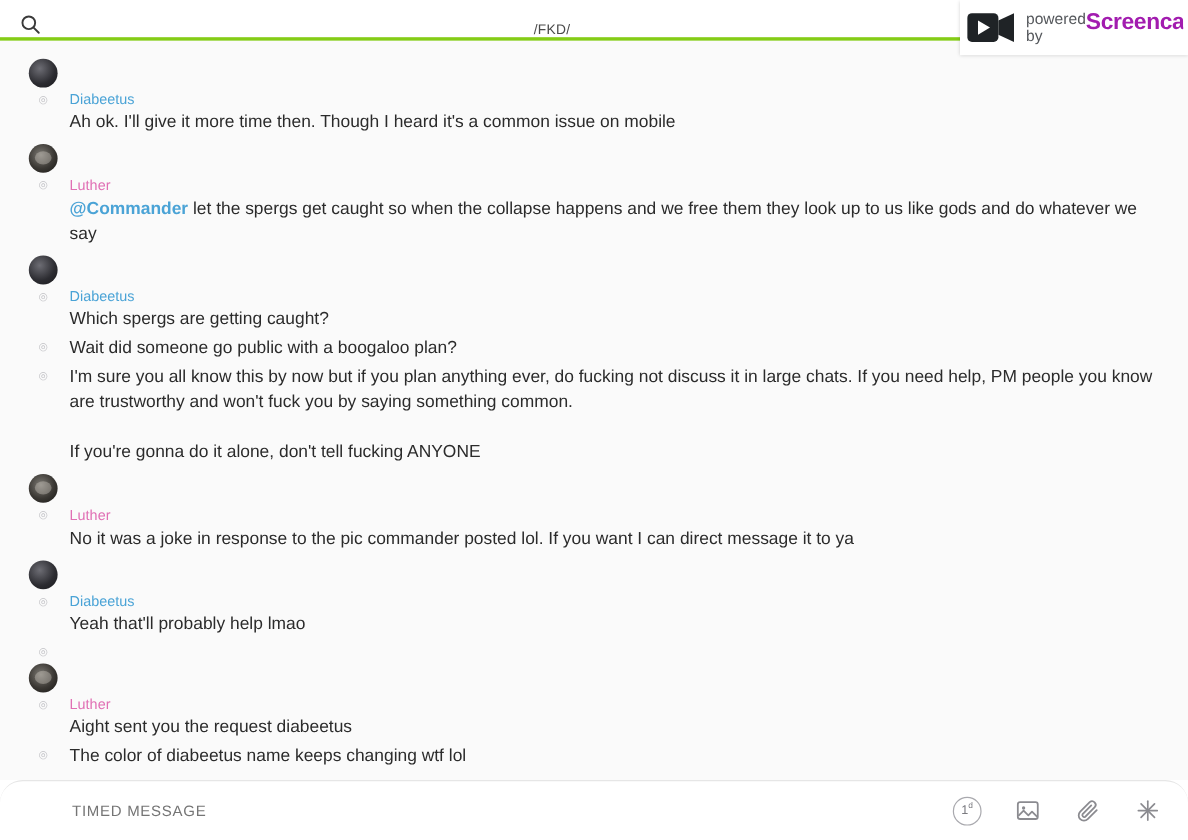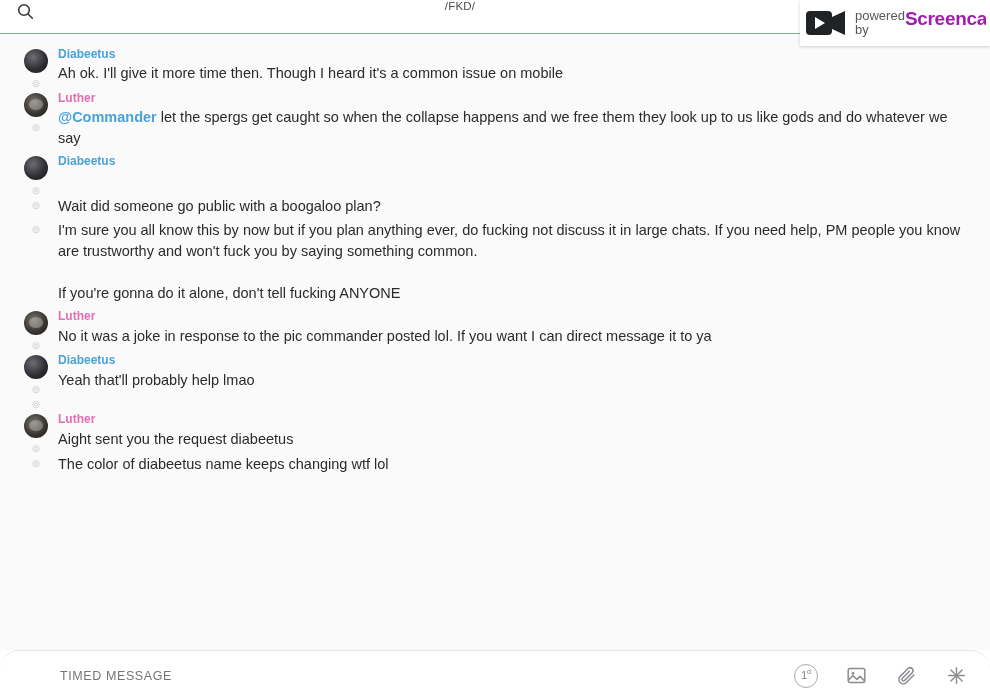"/FKD/" .topbar { align-items: flex-start -> flex-end; border-bottom: 1px solid #84cc16 -> 3px solid #84cc16 }
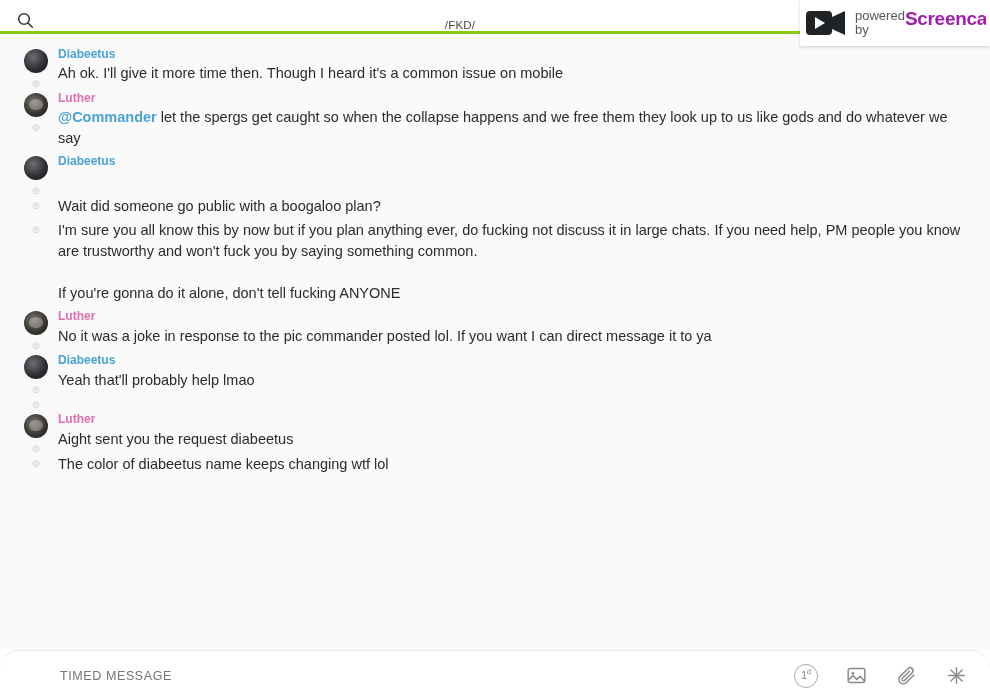"Diabeetus" .author { font-weight: bold -> normal; margin-top: none -> 29px }
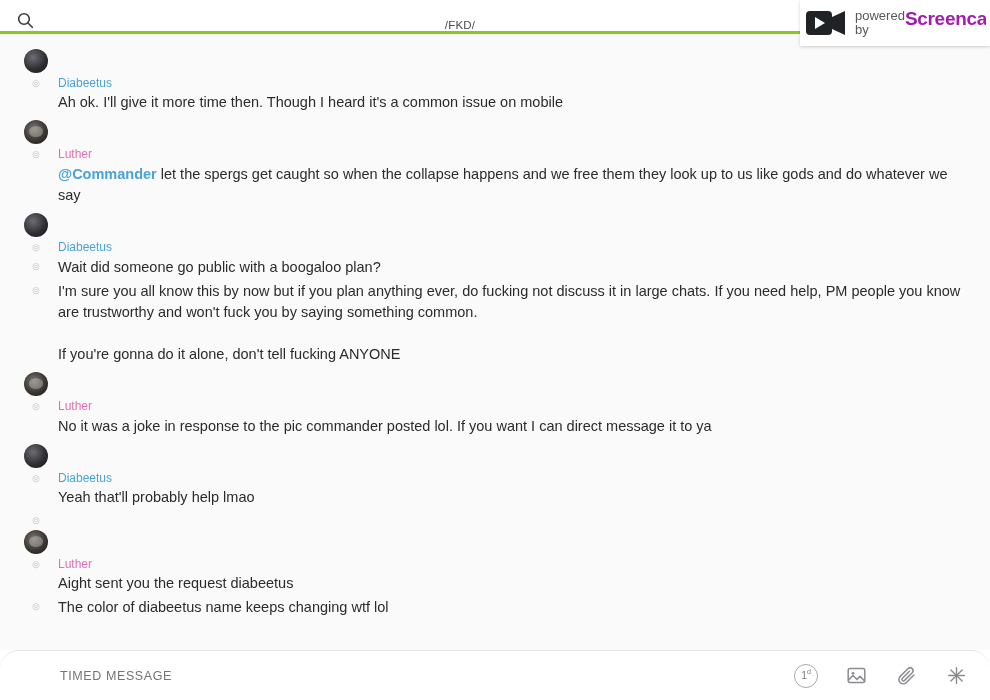"Which spergs are getting caught?" div.msg-text { html: none -> <div>Which spergs are getting caught?</div> }
